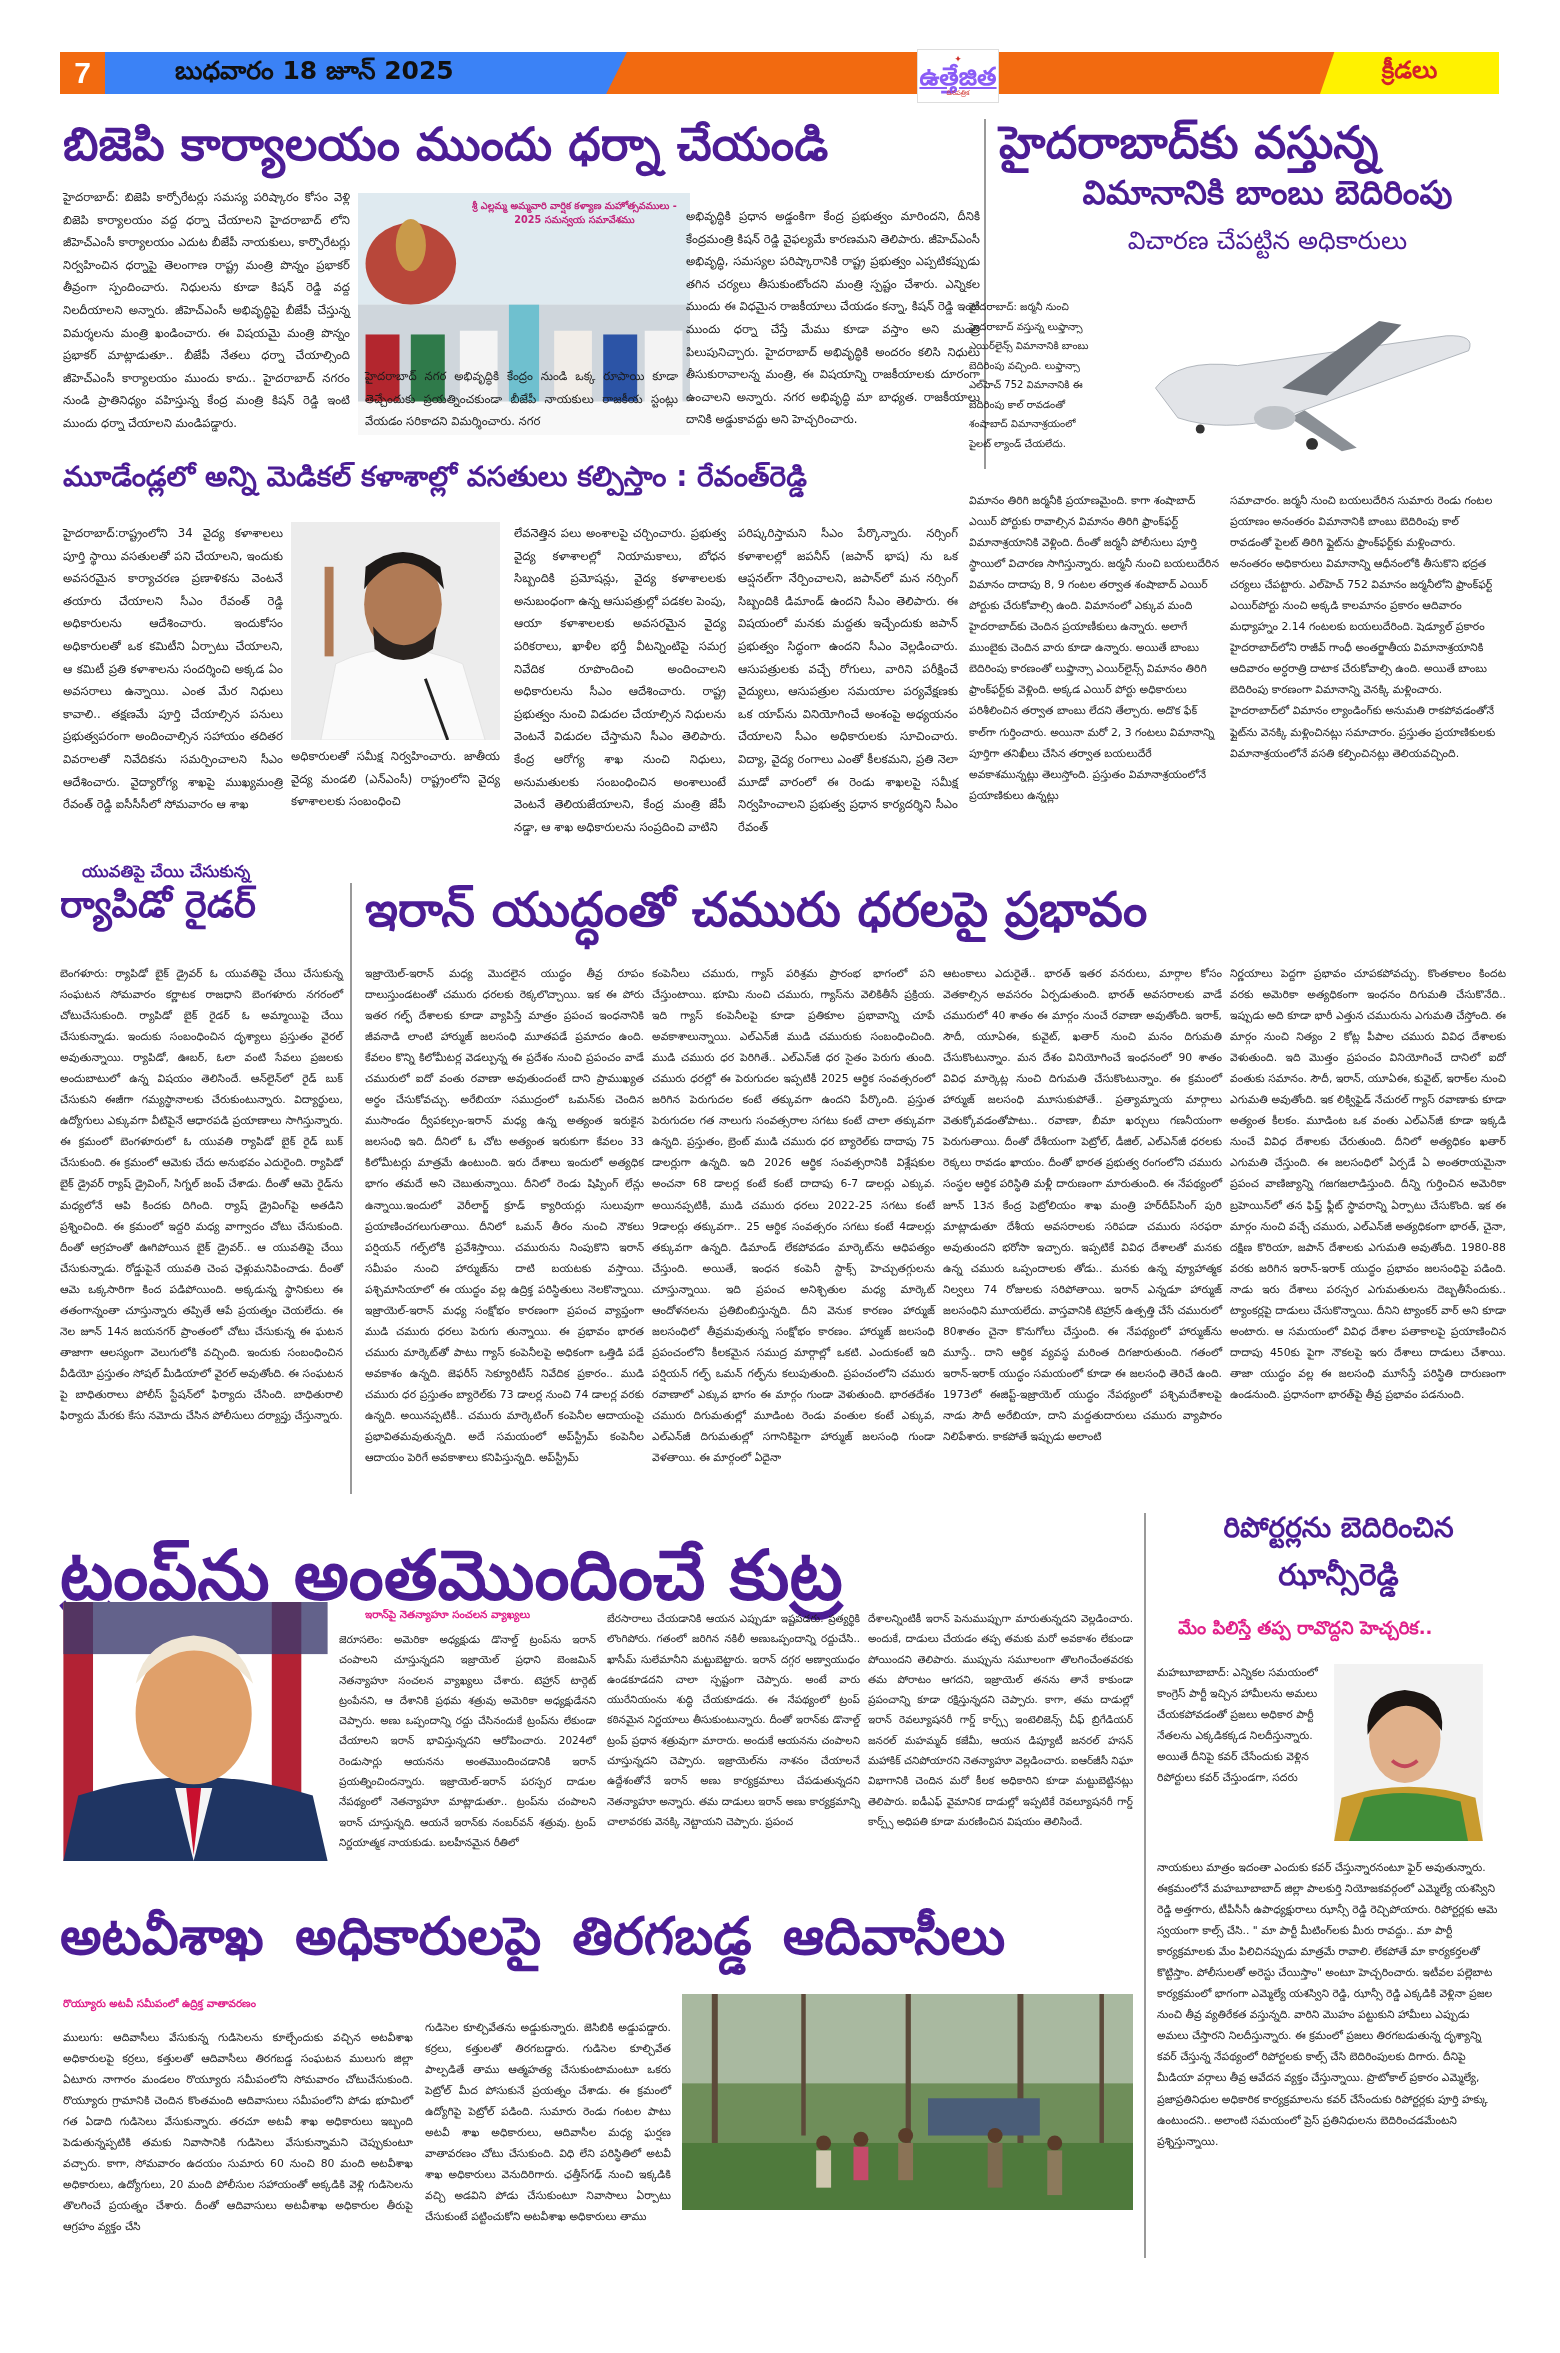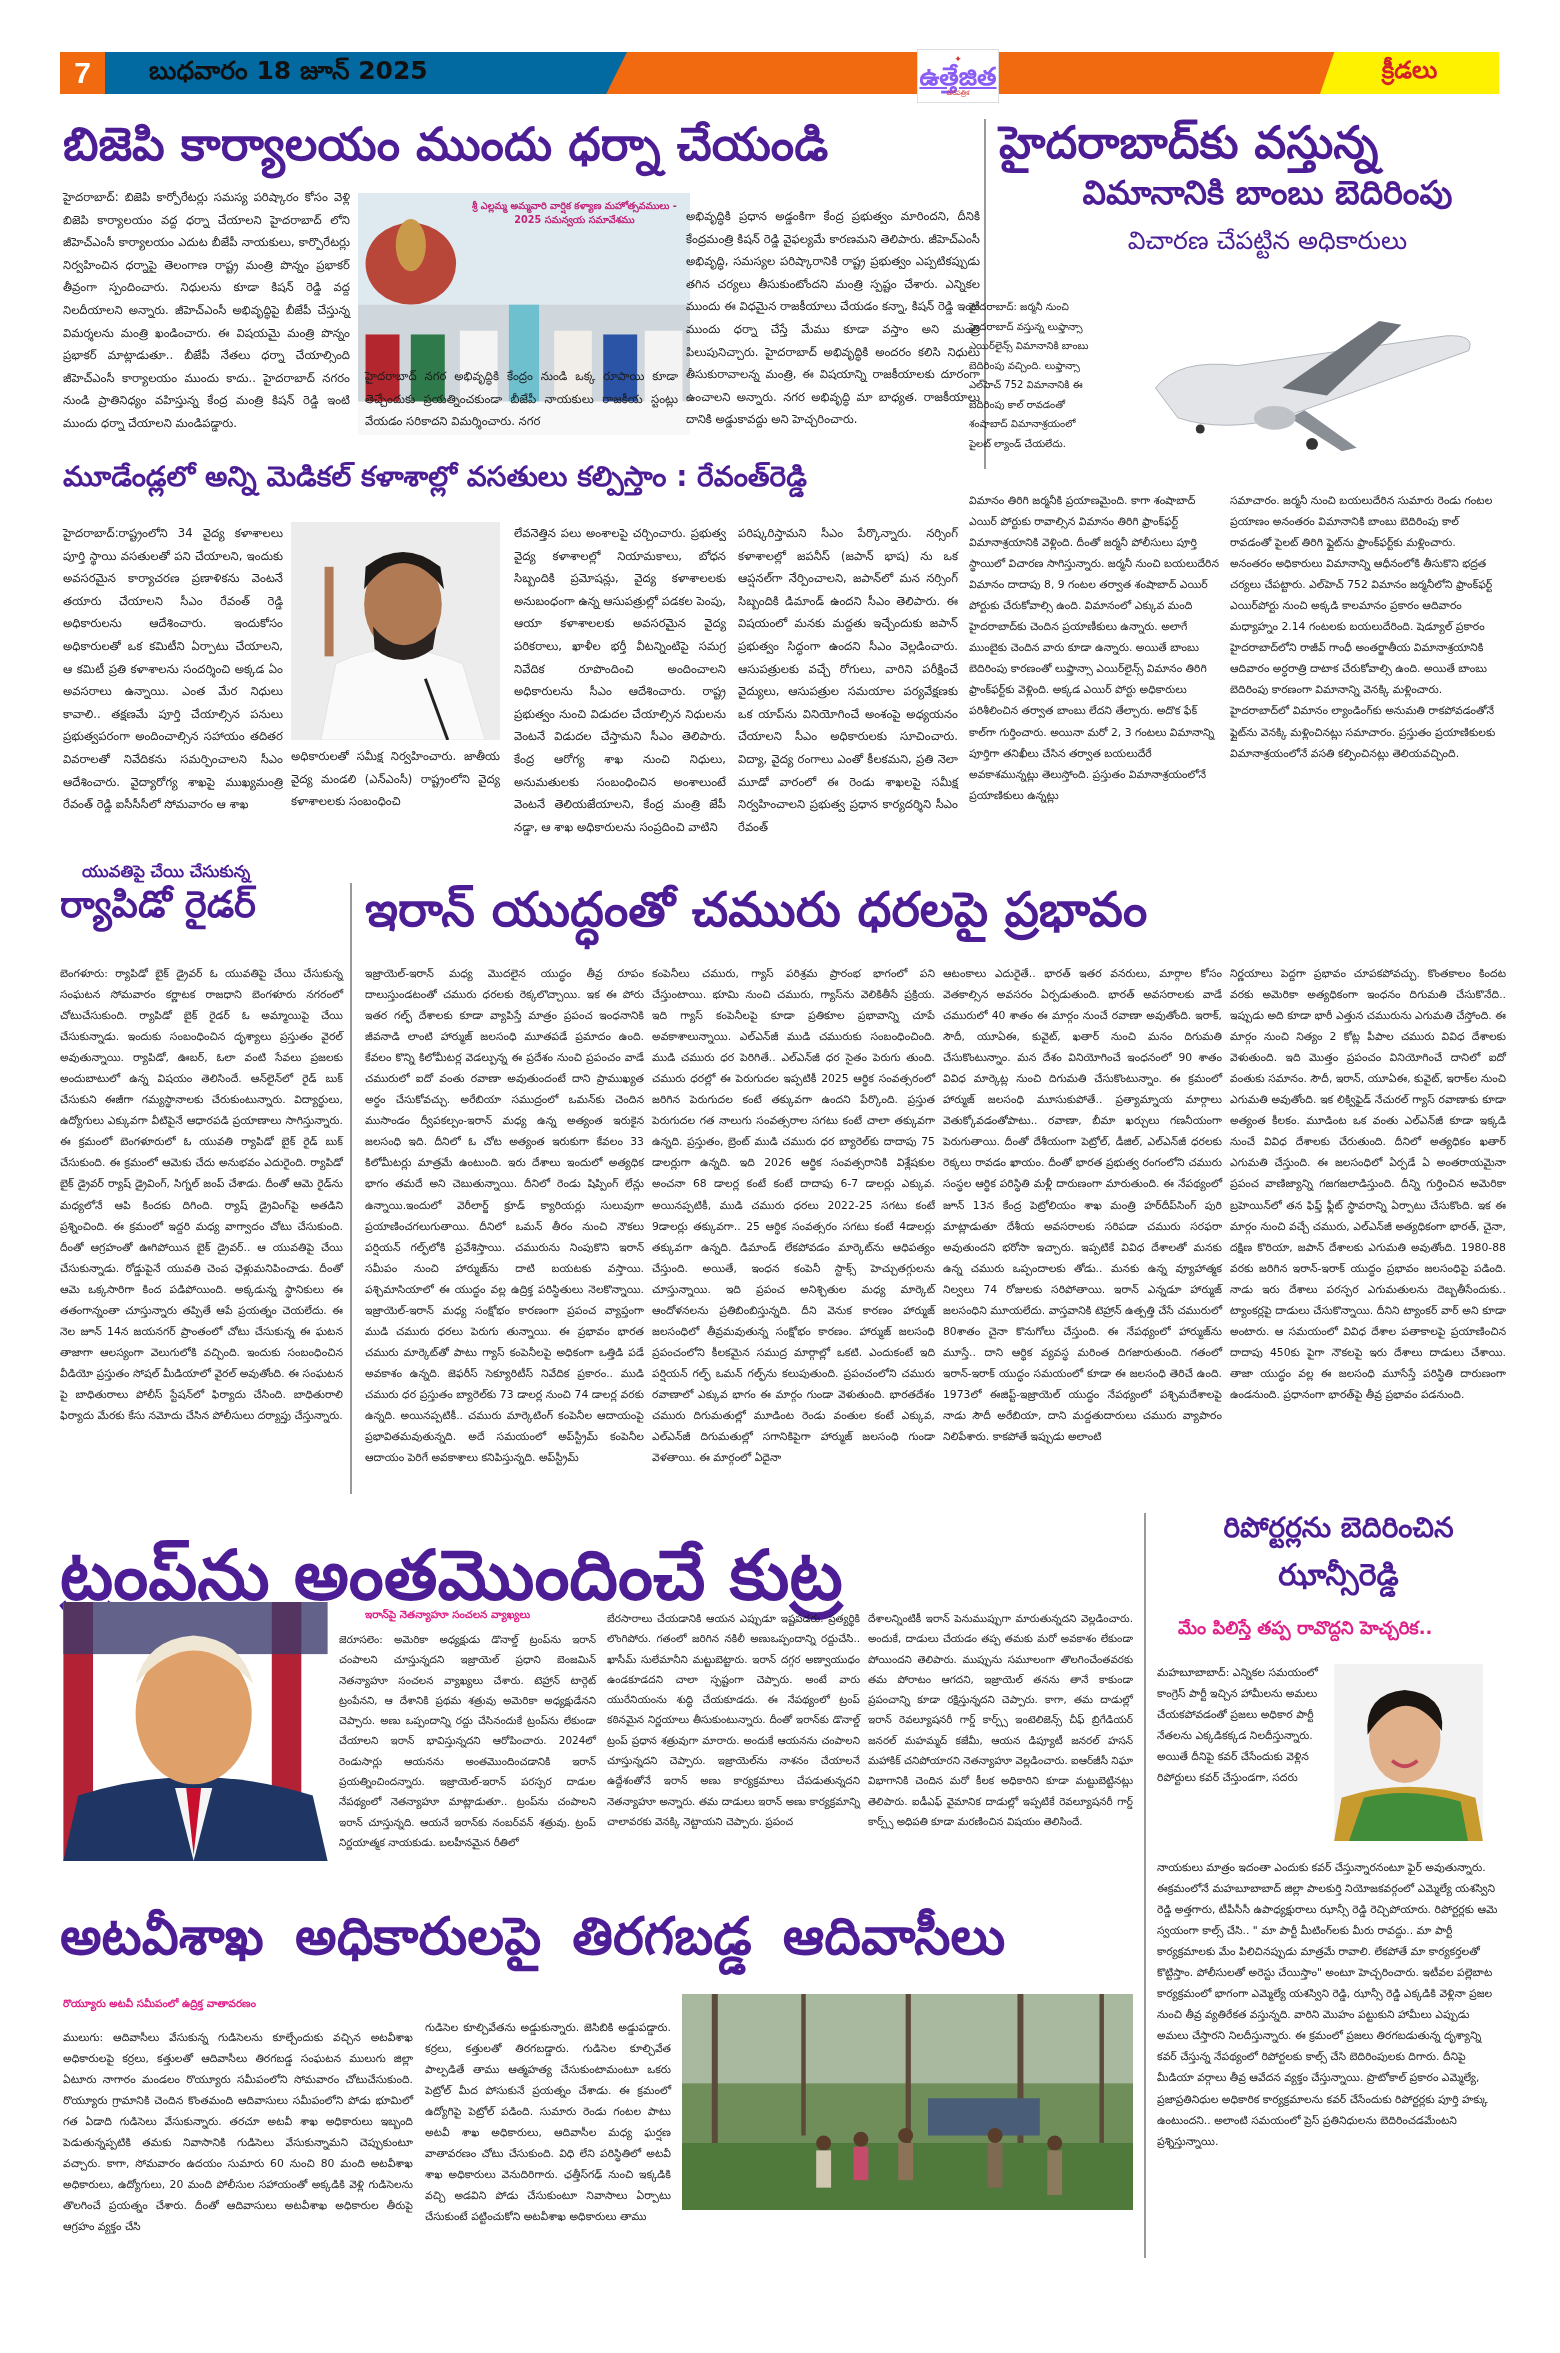"బుధవారం 18 జూన్ 2025" .mh-date { background: #0369a1 -> #3b82f6; padding-left: 44px -> 70px }
